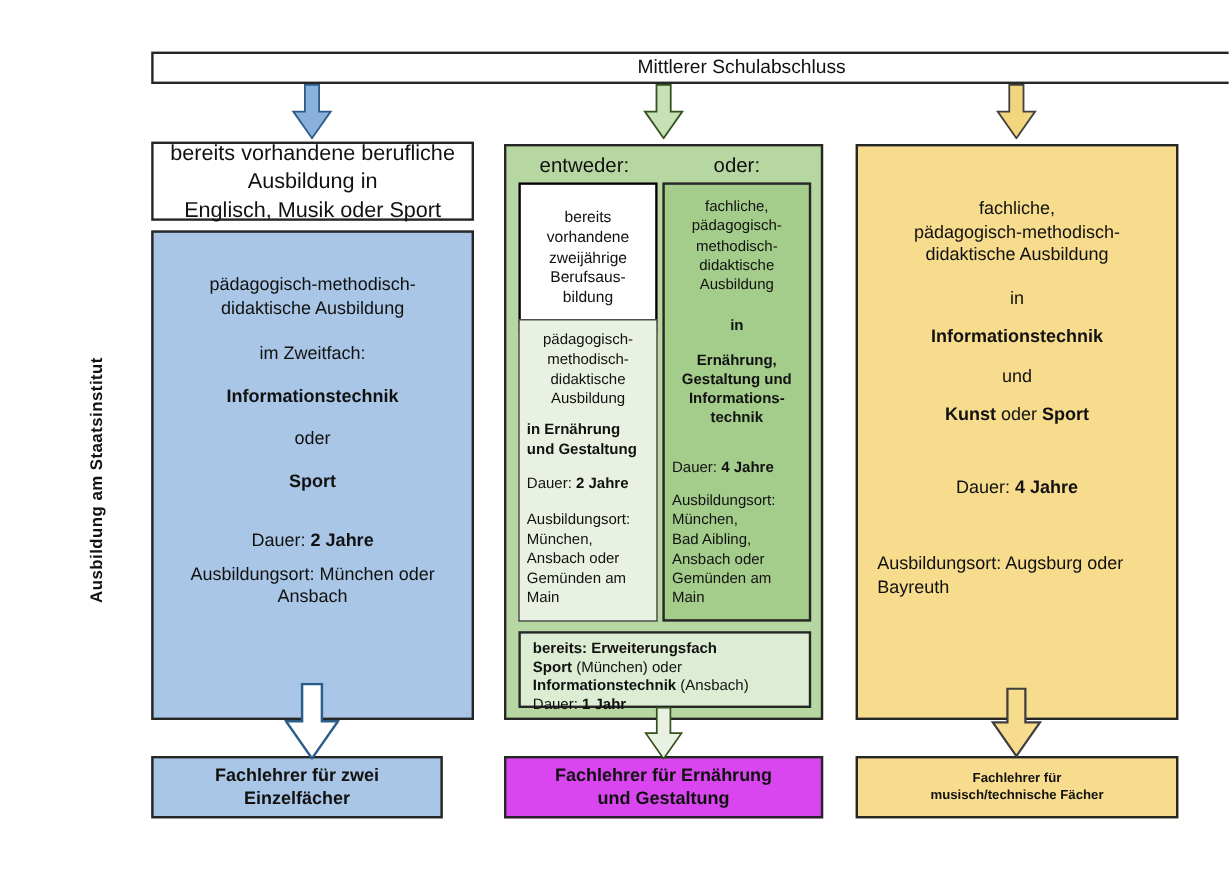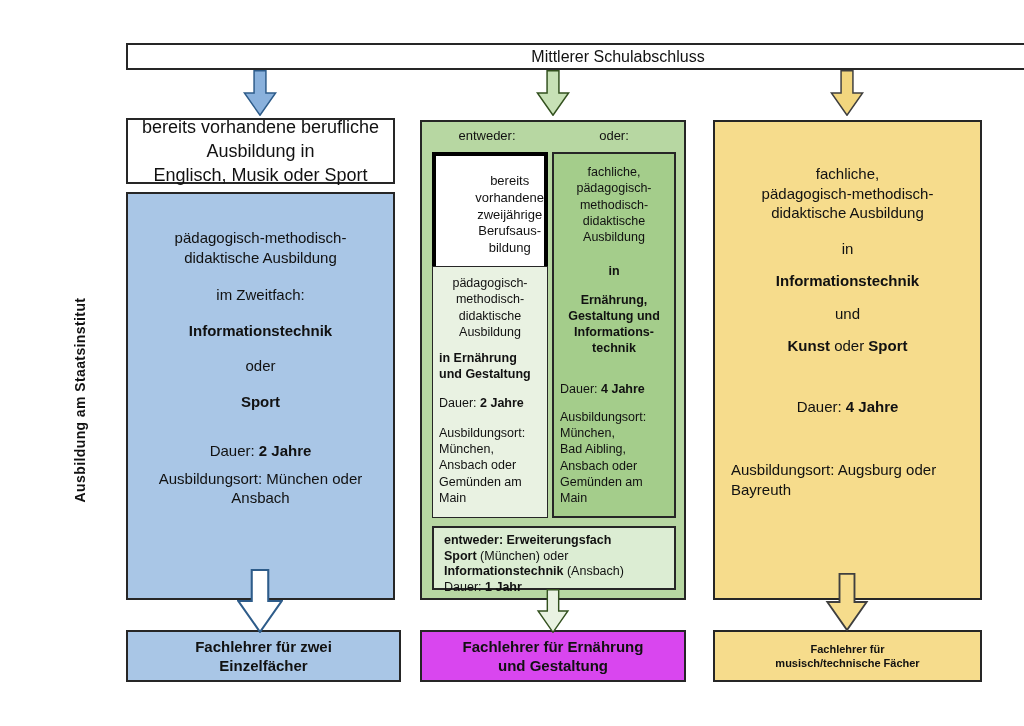"entweder:" .green-header { font-size: 13px -> 17px }
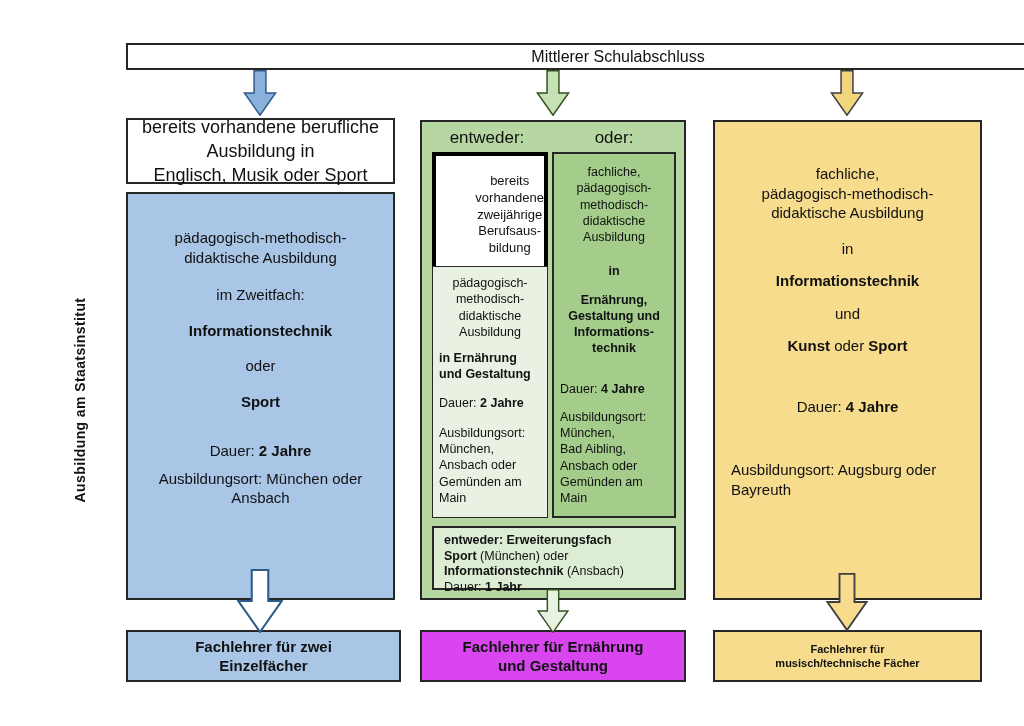"bereits" .green-white { align-items: flex-end -> none; border: 4px solid #000000 -> 2px solid #000000 }
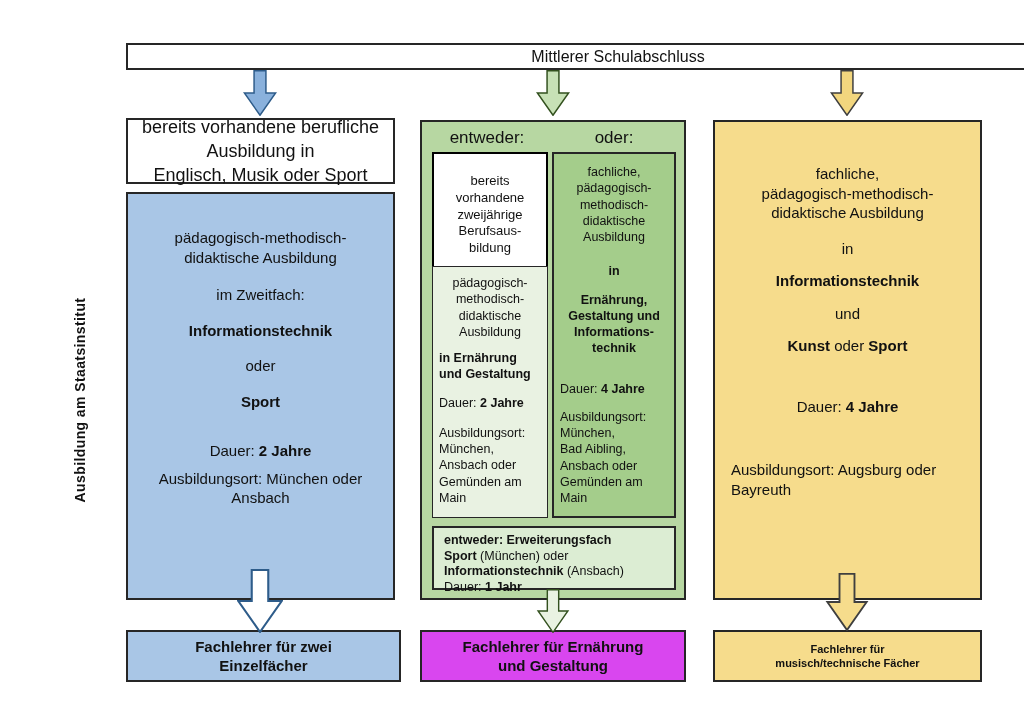"entweder: Erweiterungsfach" b { text: entweder -> bereits }
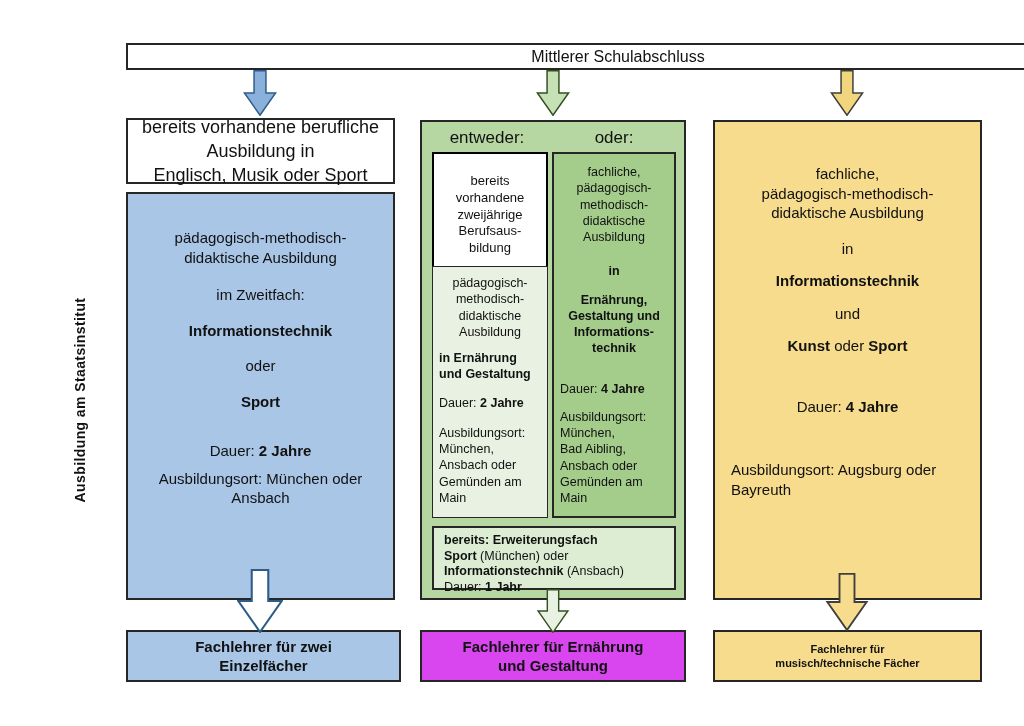"Fachlehrer für zwei" .blue-result { width: 275px -> 243px }
